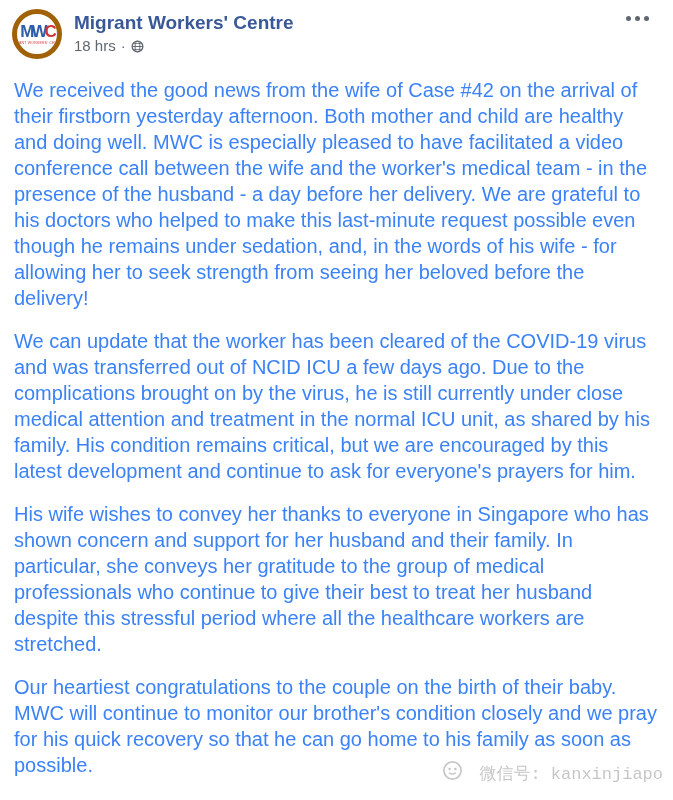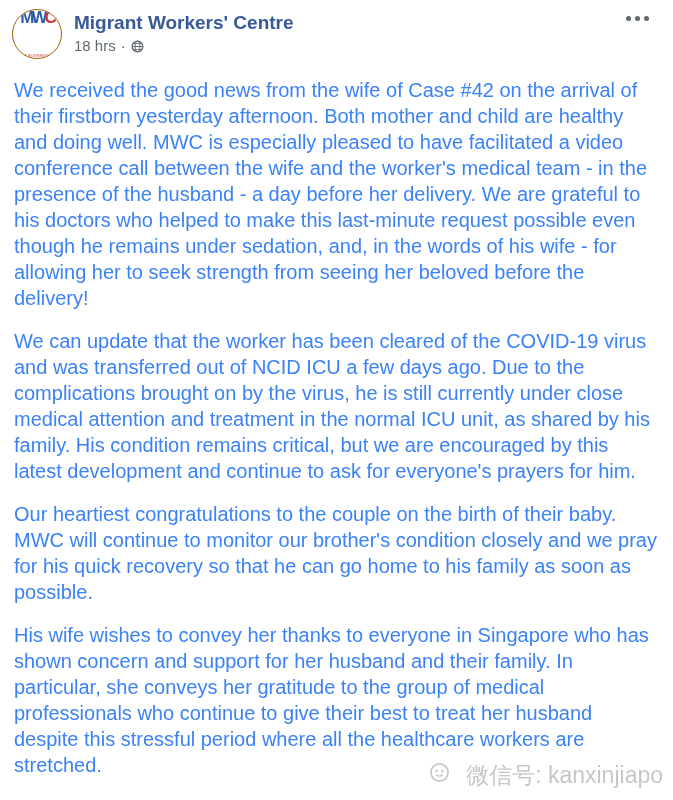"MWC" .avatar { border: 1px solid #a16207 -> 5px solid #a16207; justify-content: space-between -> center }
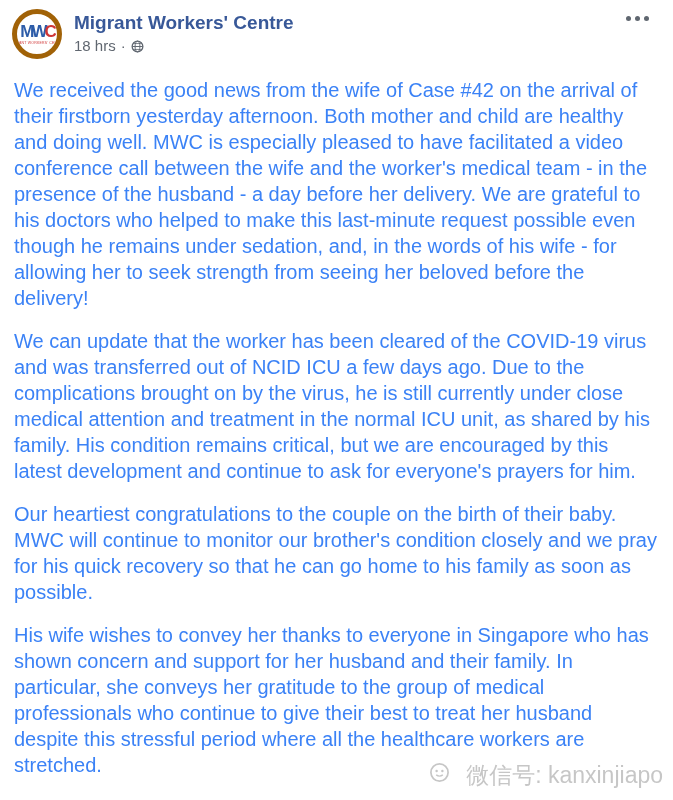"Our heartiest congratulations to the" p { order: before "His wife wishes to convey" -> after "His wife wishes to convey" }
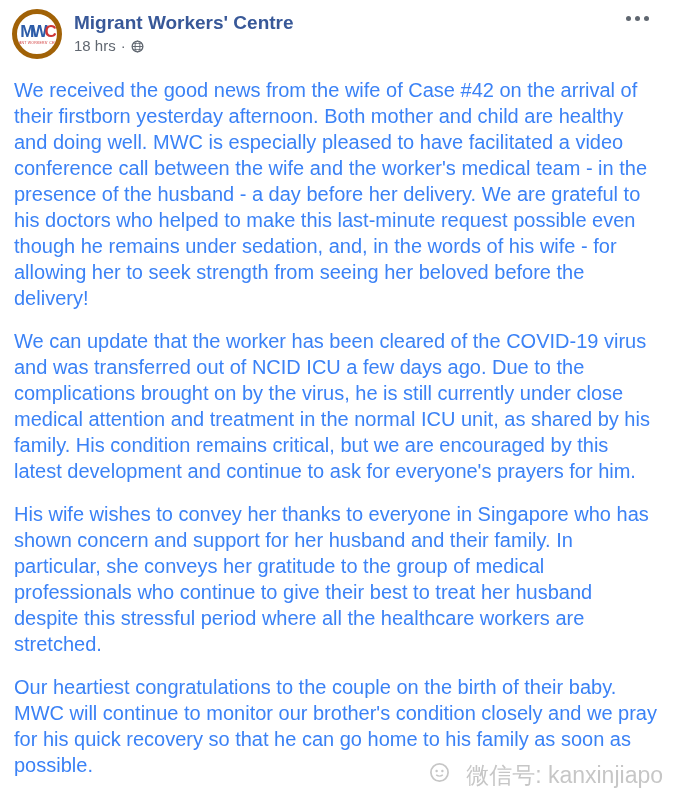"微信号: kanxinjiapo" .watermark { font-family: none -> Liberation Mono, monospace; font-size: 23px -> 17px }
